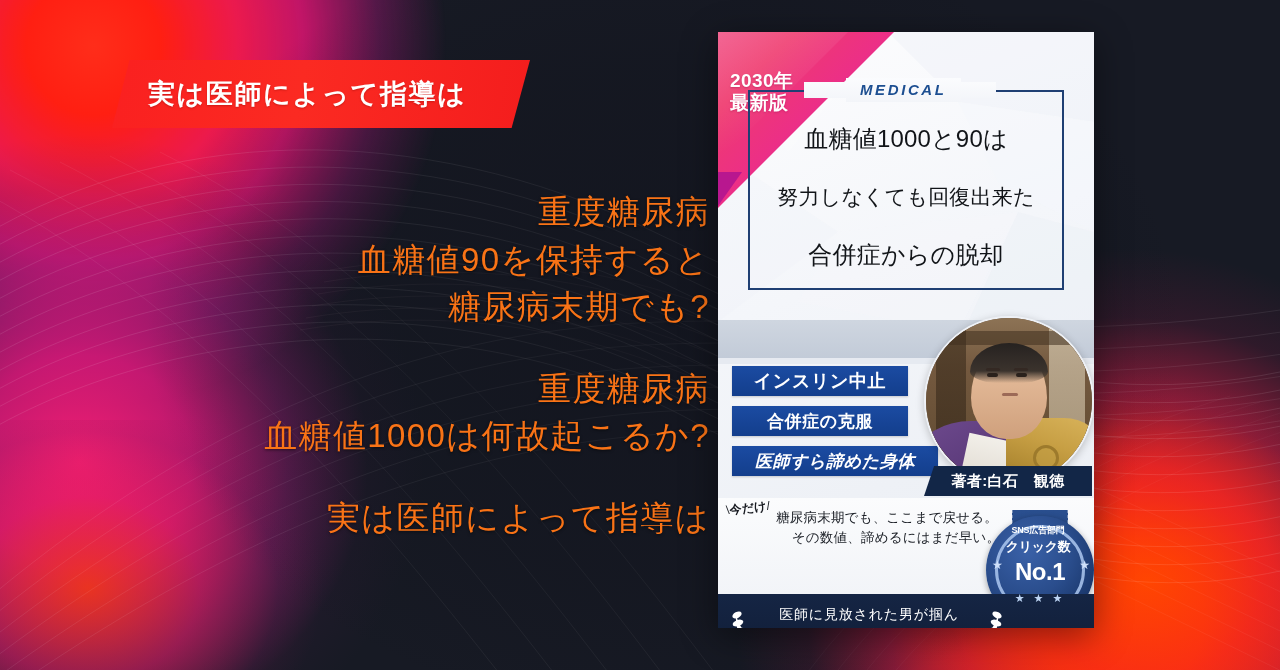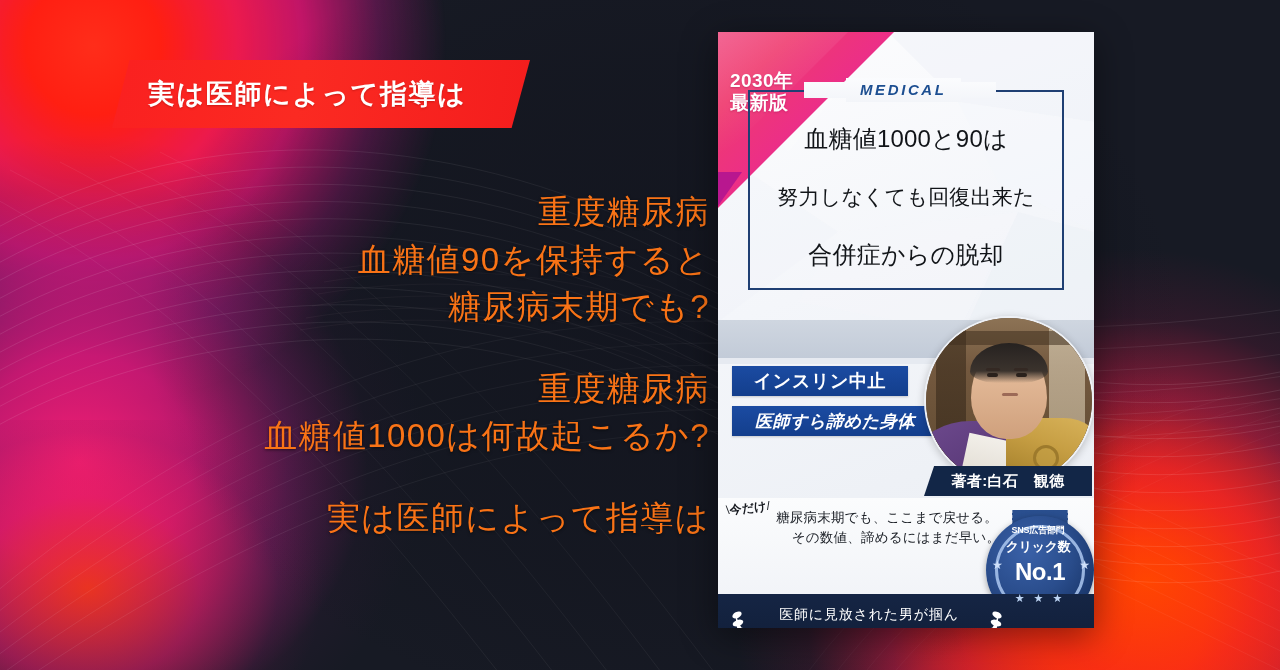"合併症の克服" div.bullet { html: none -> <div>合併症の克服</div> }
